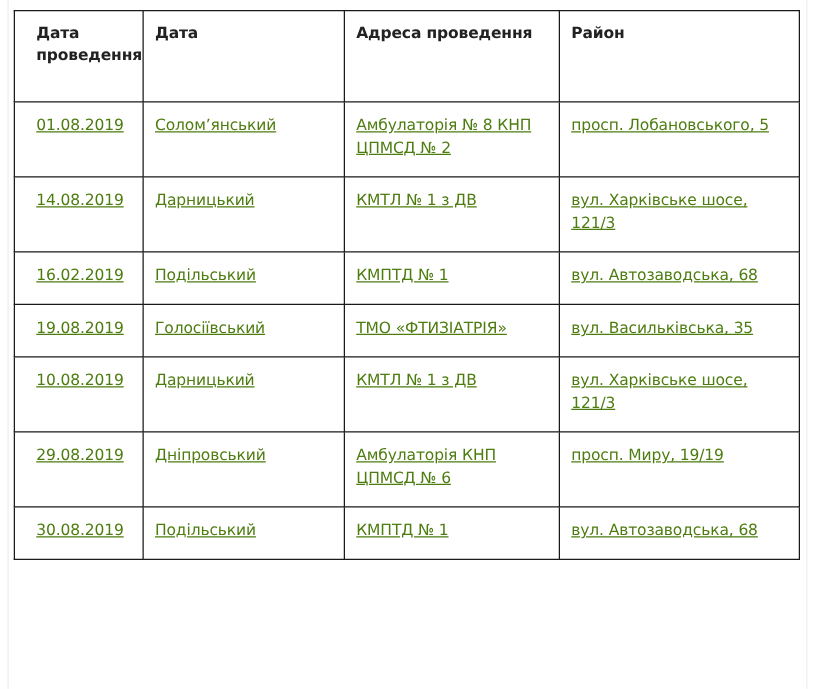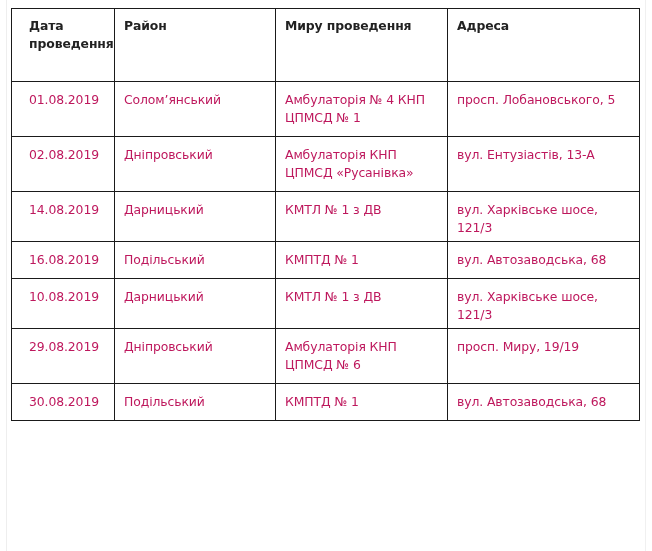"Дата проведення" table.schedule th, table.schedule td { padding: 9px 8px 4px 8px -> 9px 8px 14px 8px }
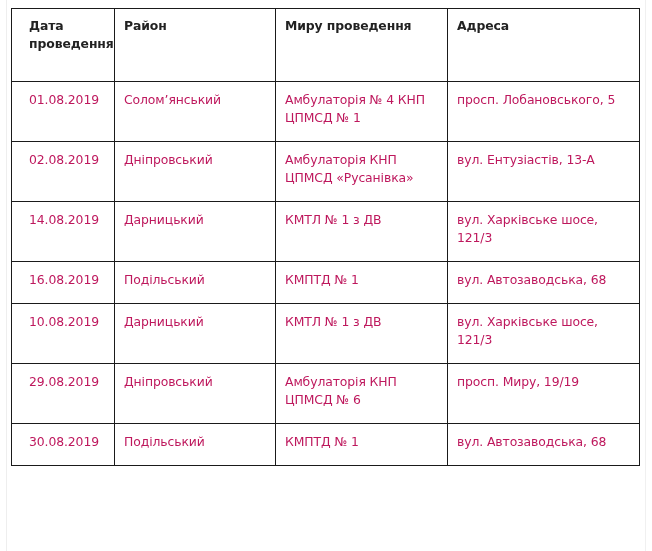"Район" th.col-district { text: Район -> Дата }
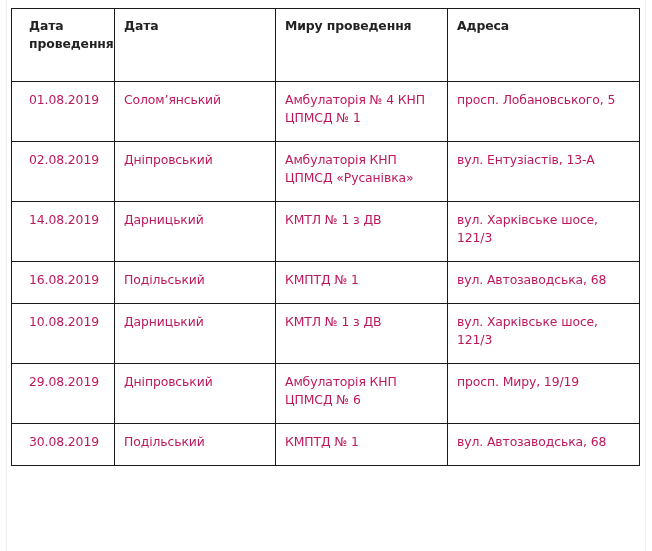"Миру проведення" th.col-place { text: Миру -> Адреса }
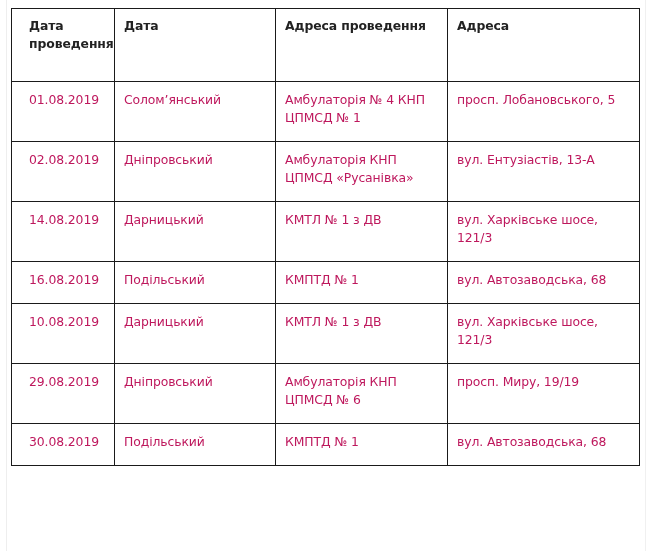"Адреса" th.col-address { text: Адреса -> Район }
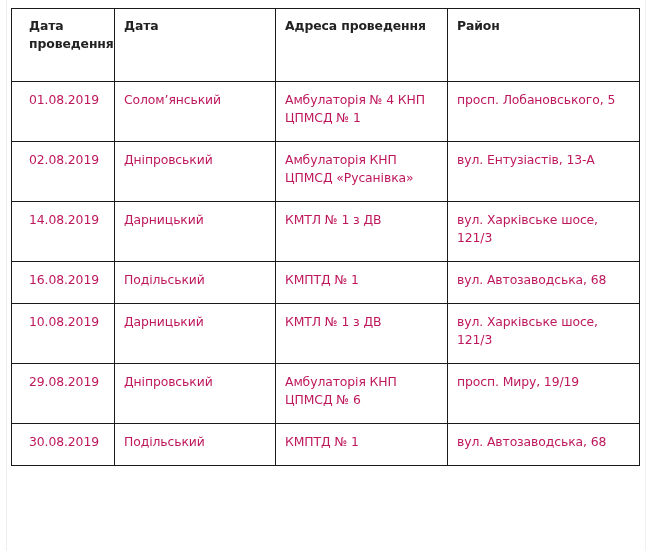"01.08.2019" table.schedule td { color: #be185d -> #4d7c0f; text-decoration: none -> underline }
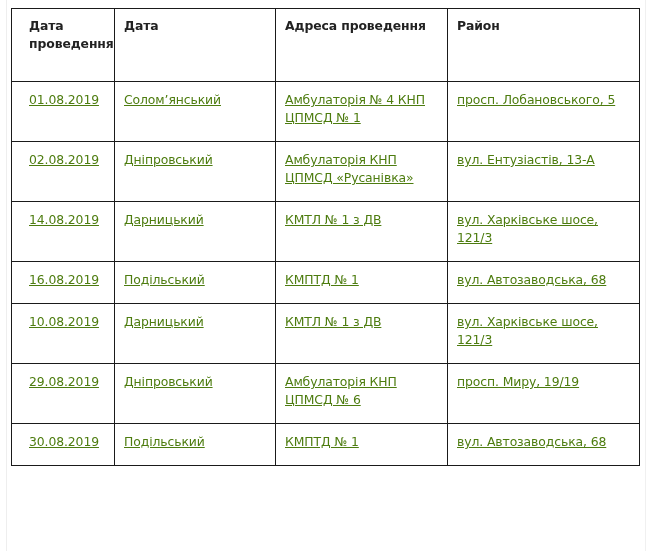"Амбулаторія № 4 КНП ЦПМСД" td.c-place { text: 4 КНП ЦПМСД № 1 -> 8 КНП ЦПМСД № 2 }
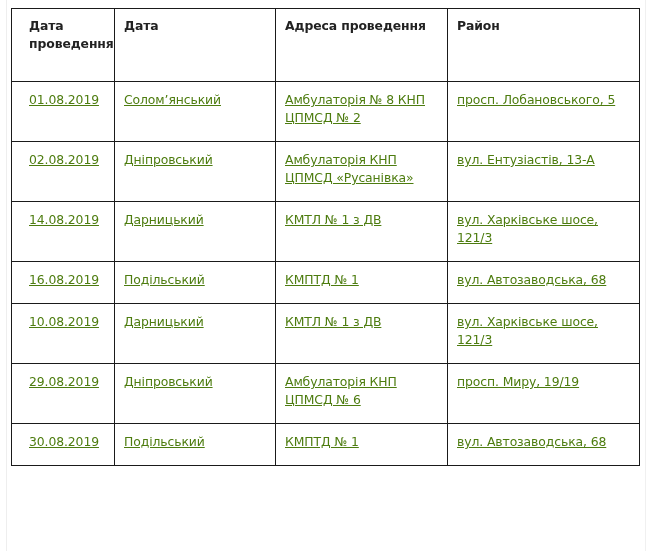"02.08.2019" tr.h-tall { html: <tr> <td>02.08.2019</td> <td>Дніпровський</td> <td>Амбулаторія КНП ЦПМСД «Русанівка»</td> <td>вул. Ентузіастів, 13-А</td> </tr> -> none }
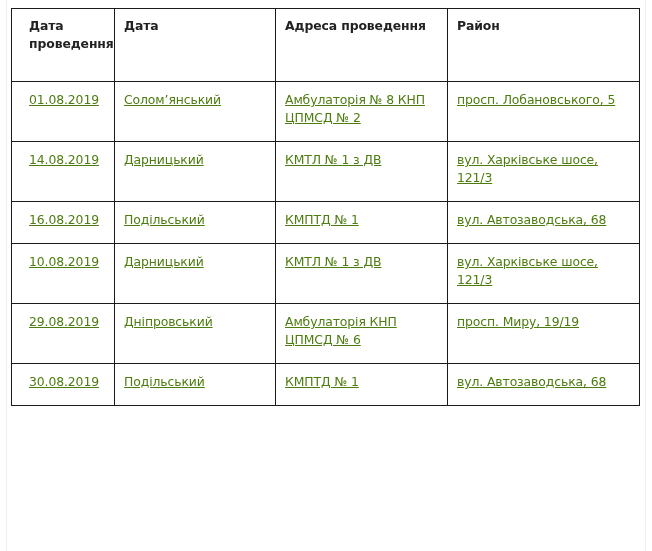"16.08.2019" td.c-date { text: 16.08.2019 -> 16.02.2019 }
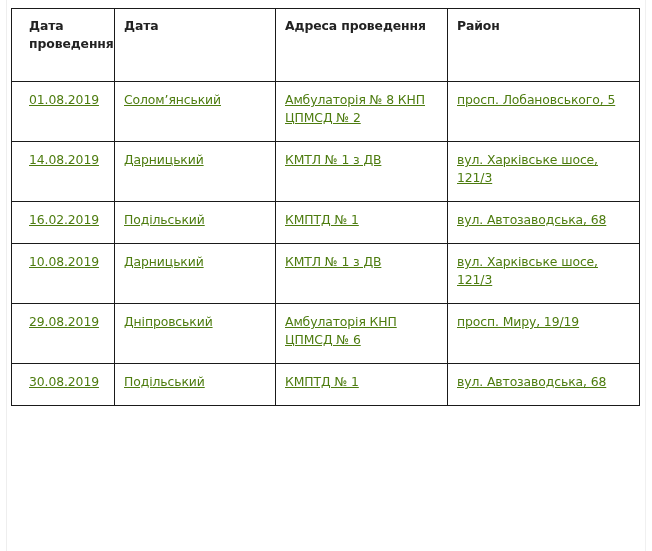"19.08.2019" tr.h-short { html: none -> <tr> <td>19.08.2019</td> <td>Голосіївський</td> <td>ТМО «ФТИЗІАТРІЯ»</td> <td>вул. Васильківська, 35</td> </tr> }
